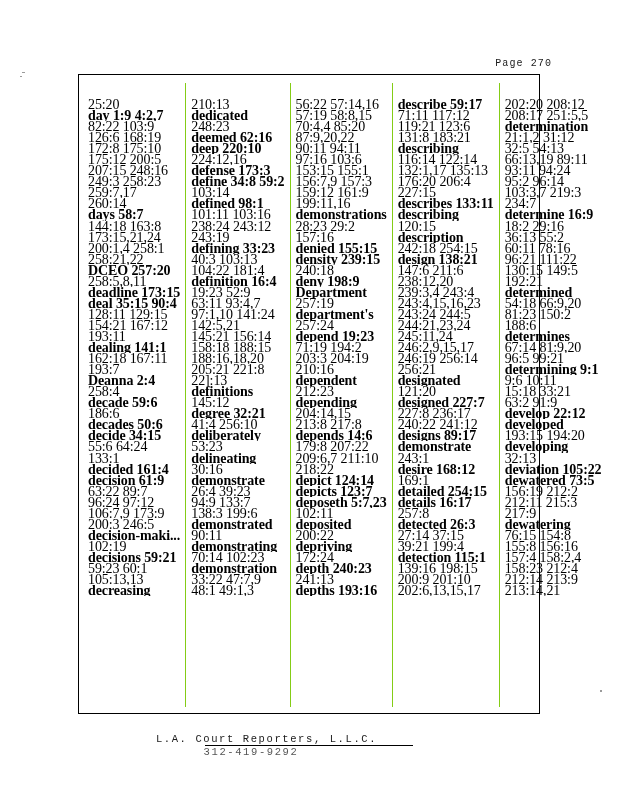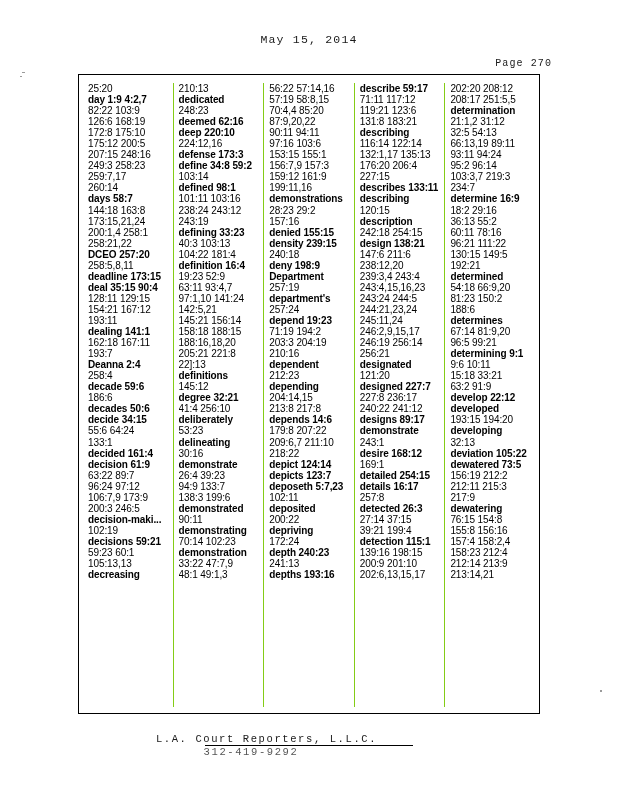"May 15, 2014" div.doc-date { html: <div>May 15, 2014</div> -> none }
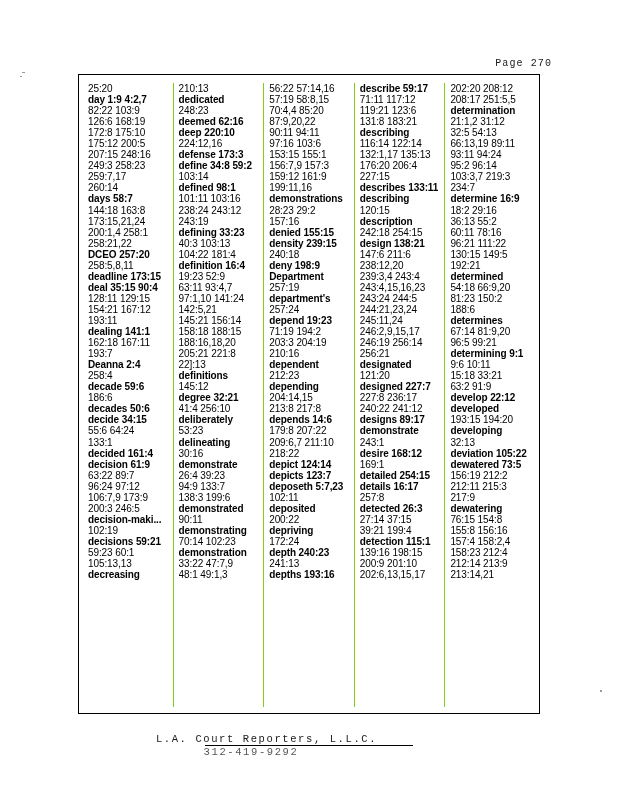"25:20" .entries { font-family: Liberation Sans, sans-serif -> Liberation Serif, serif; font-size: 10px -> 14px; margin-top: none -> 16px }
